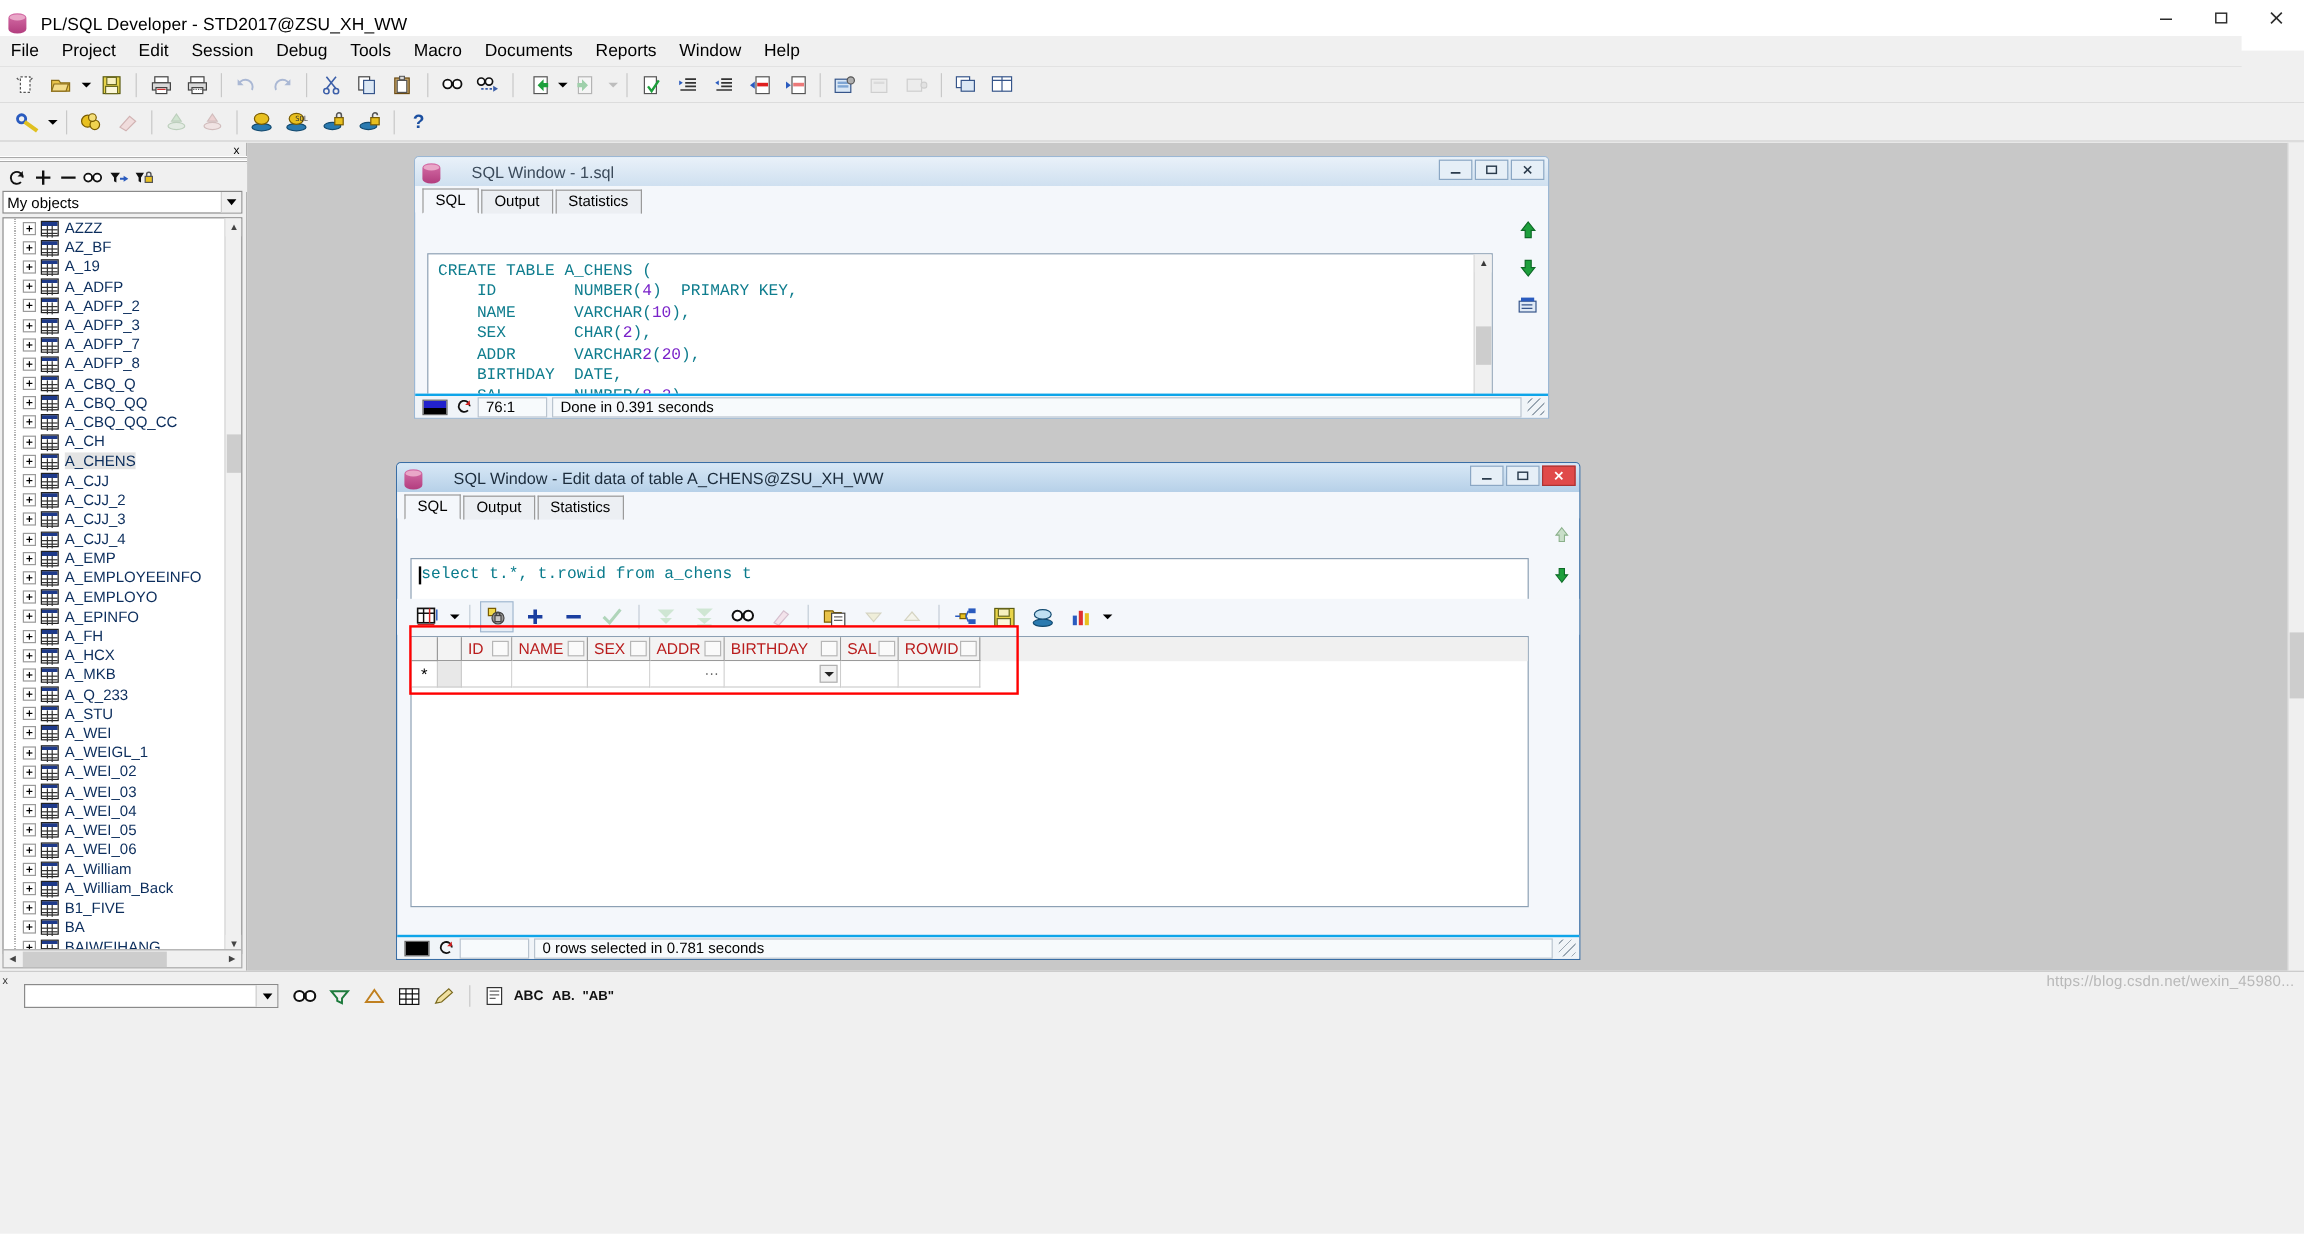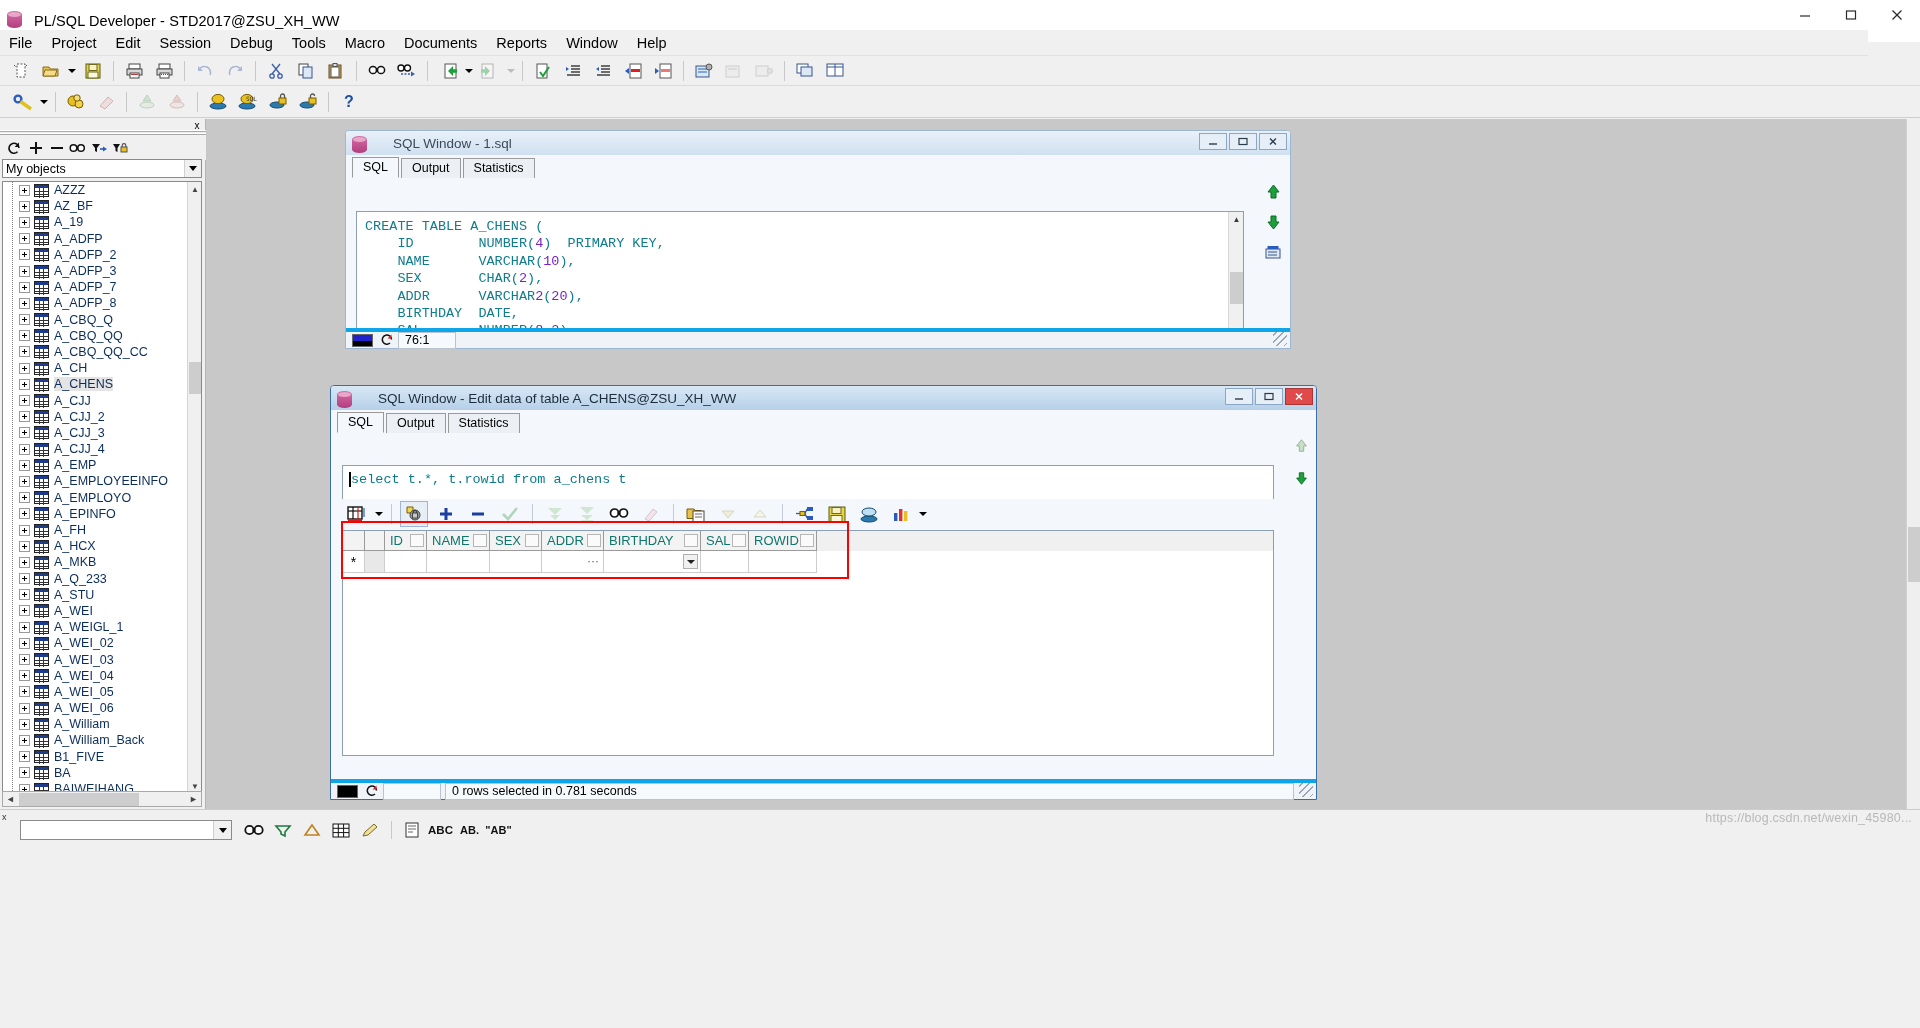"76:1" .statusbar { border-top: 4px solid #0ea5e9 -> 2px solid #0ea5e9 }
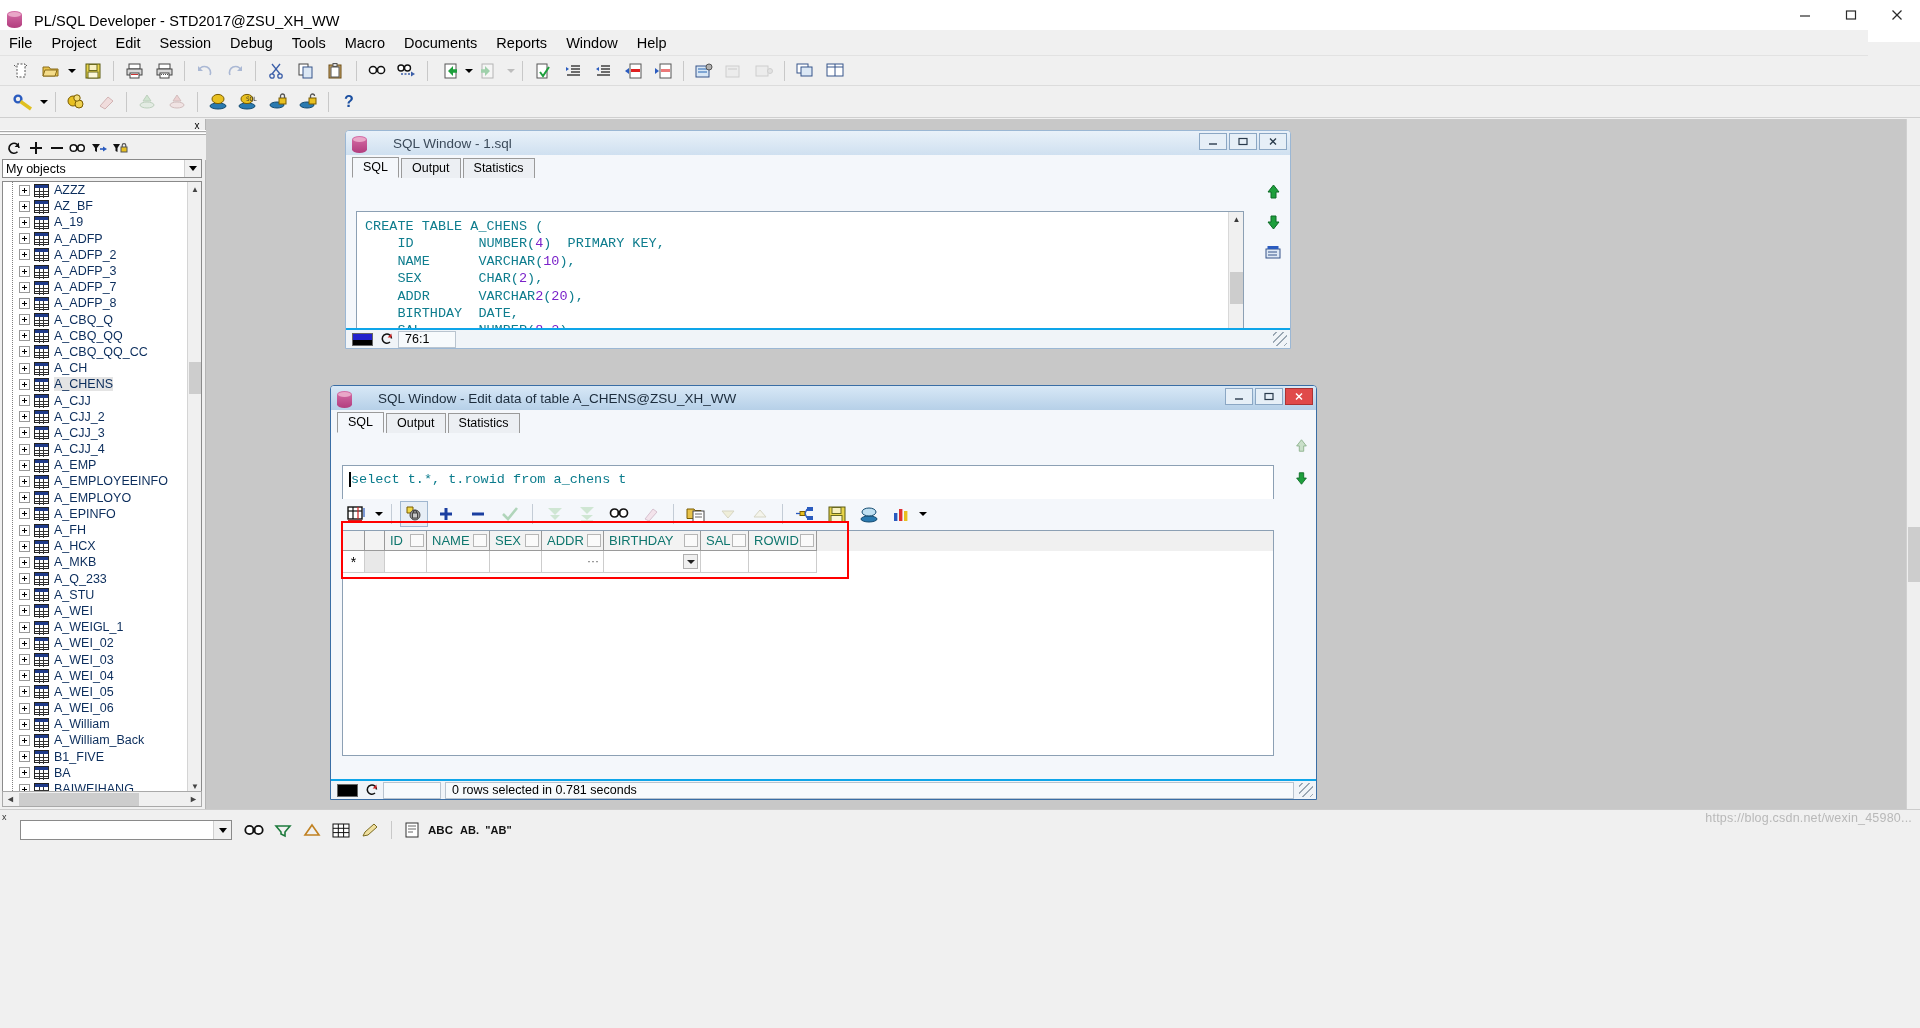"Done in 0.391 seconds" span.sb-cell { html: none -> <span>Done in 0.391 seconds</span> }
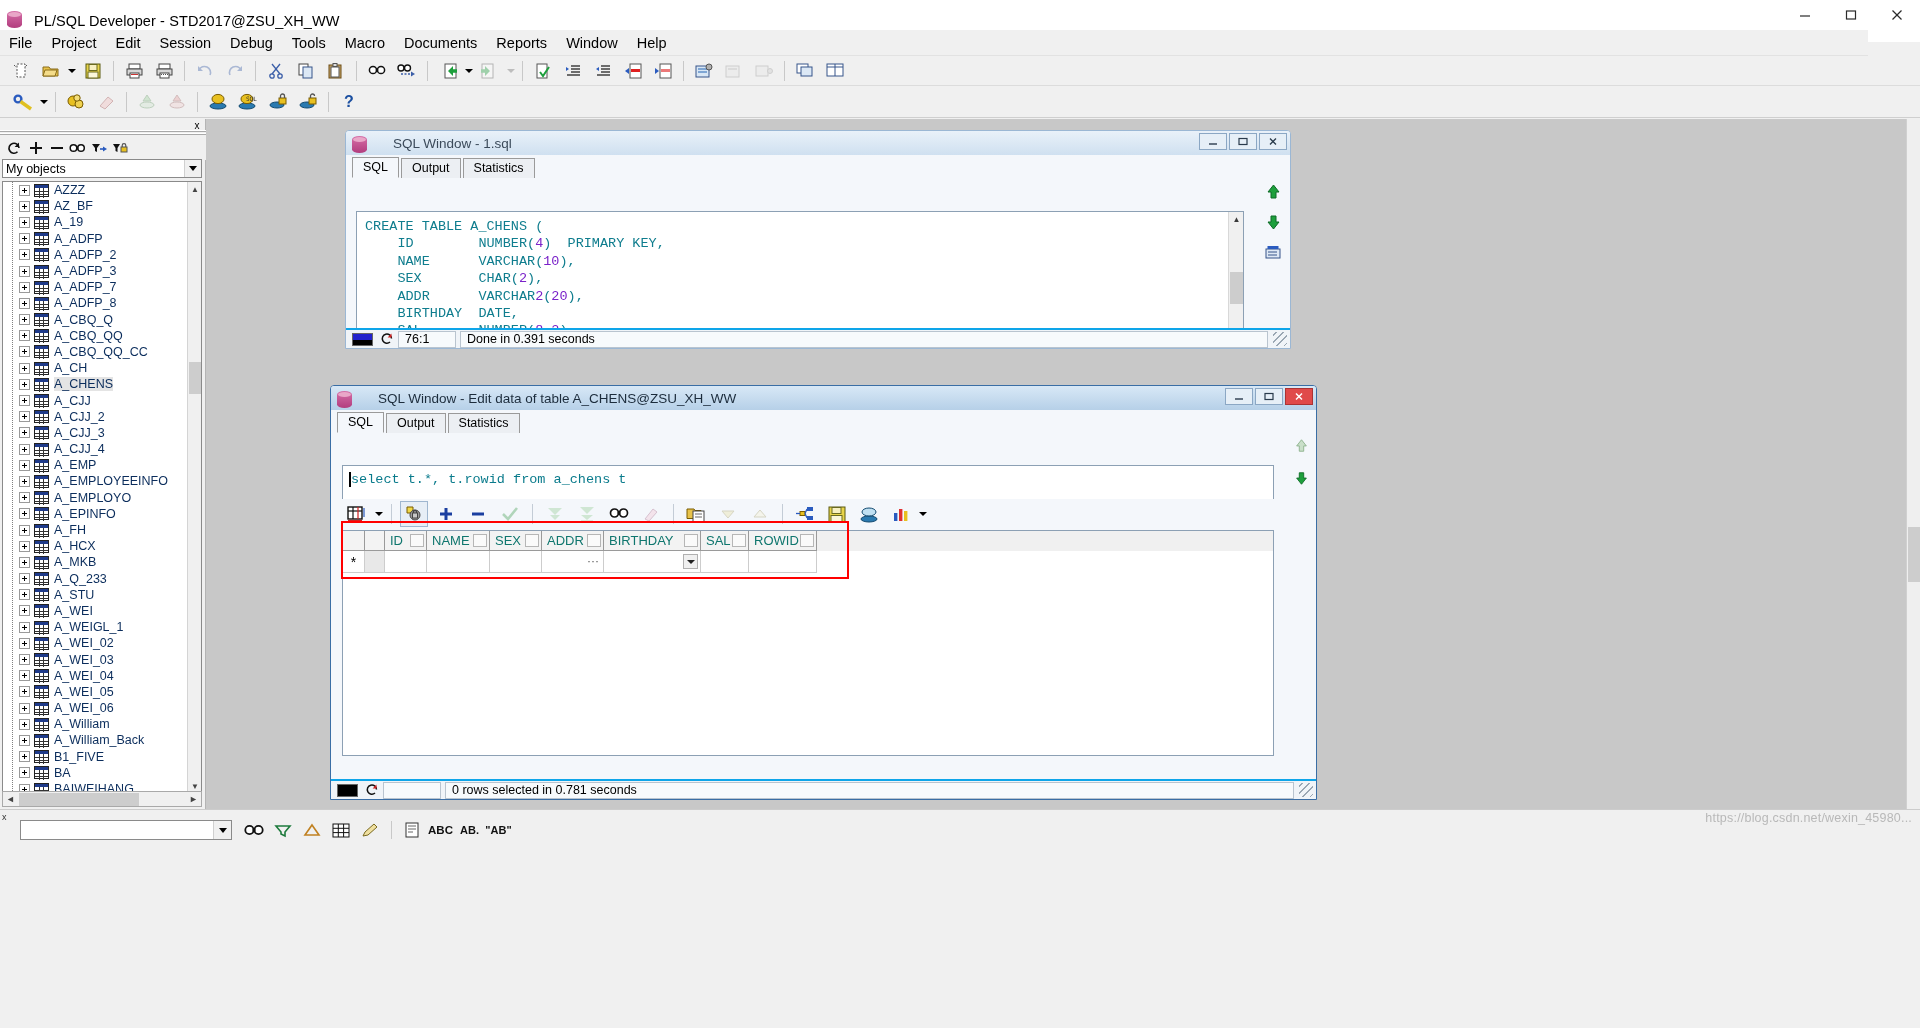"ID" .gh-cell { color: #0f766e -> #b91c1c }
